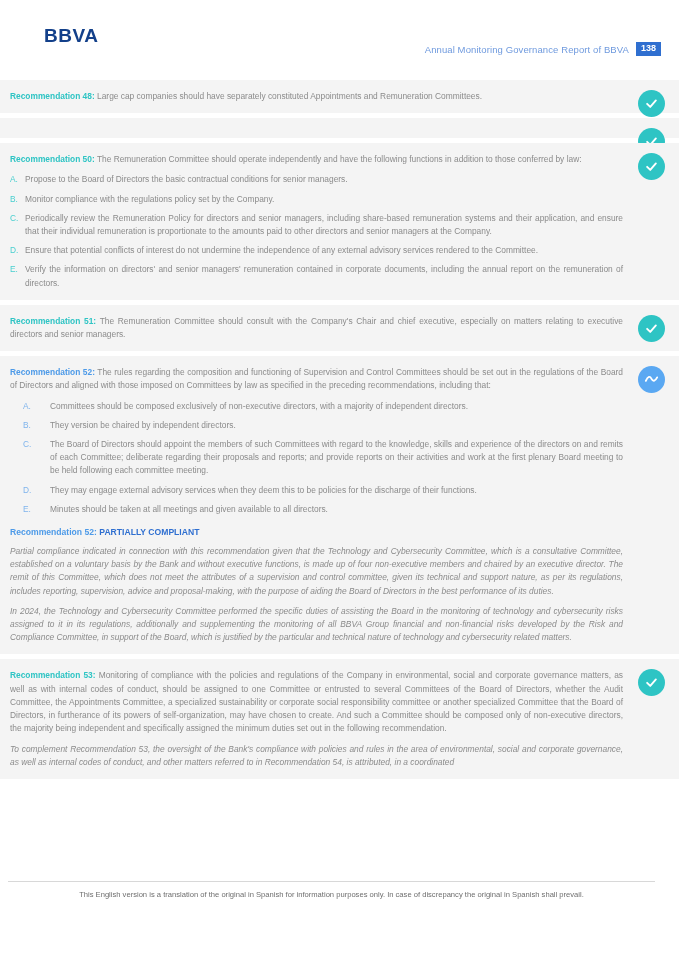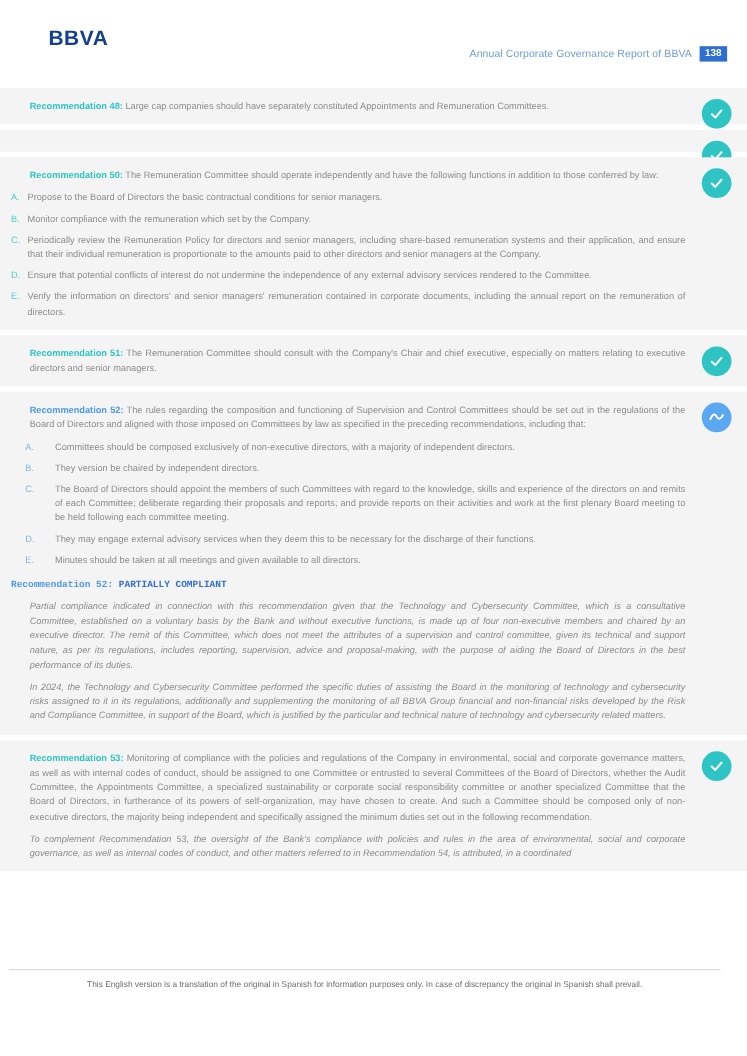"Annual Corporate Governance Report of" span.header-title { text: Corporate -> Monitoring }
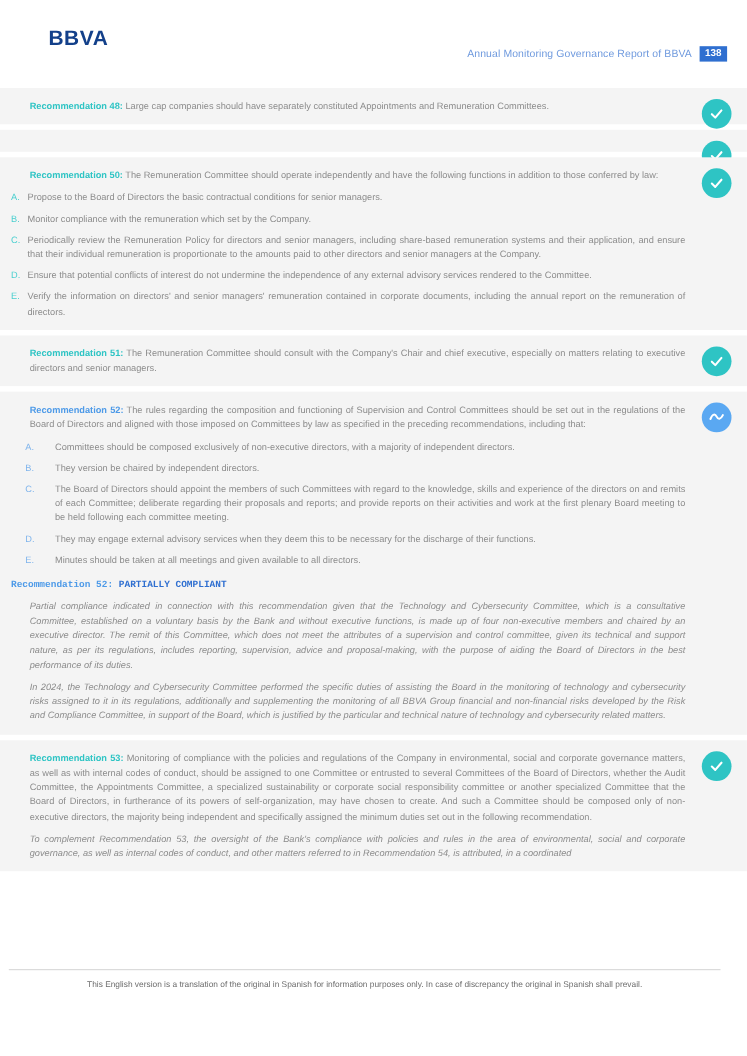"Recommendation 48: Large cap companies" .card p { margin: 0 0 7px 17px -> 0 0 7px 0 }
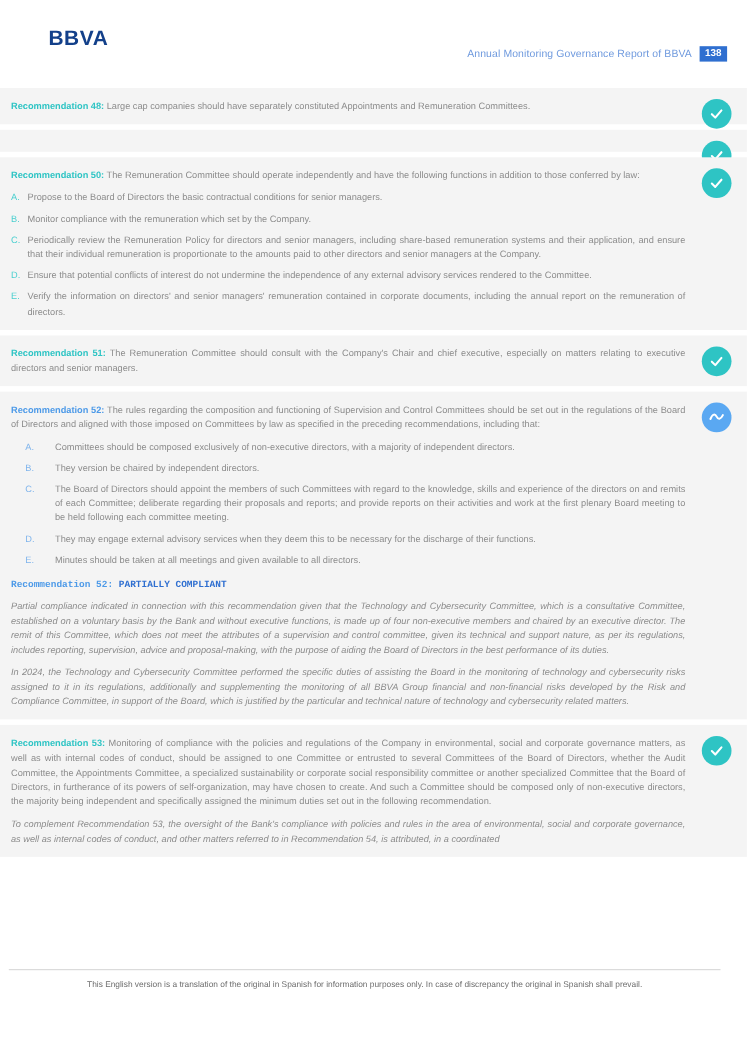"Monitor compliance with the remuneration" span.txt { text: remuneration which -> regulations policy }
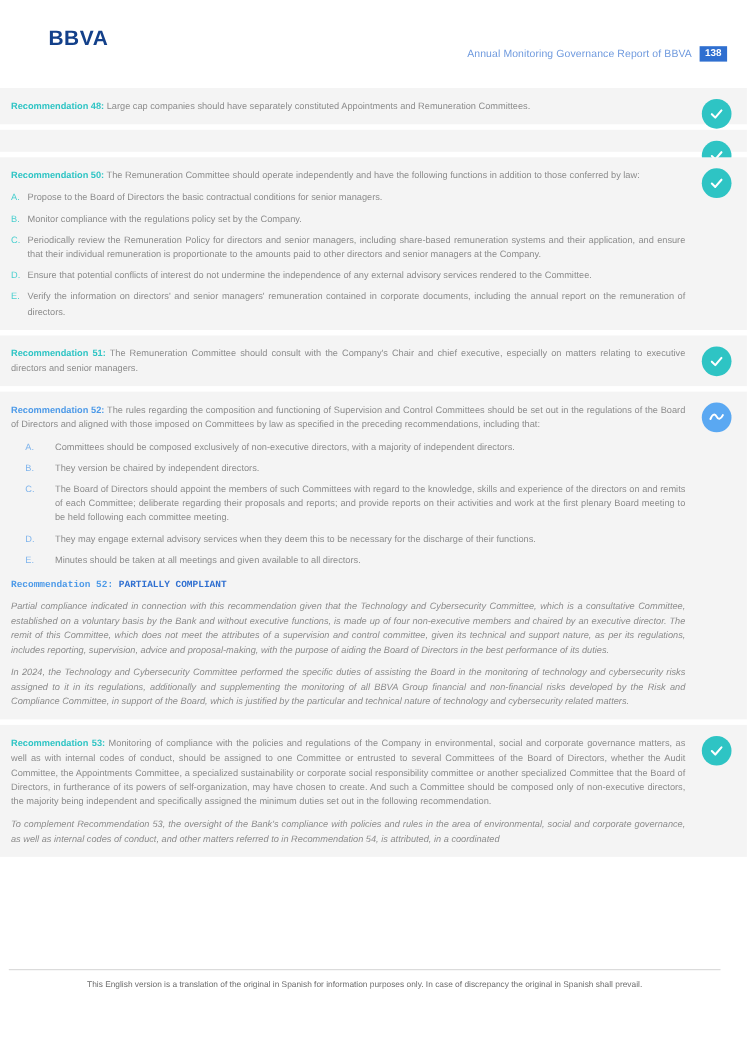"They may engage external advisory" span.txt { text: necessary -> policies }
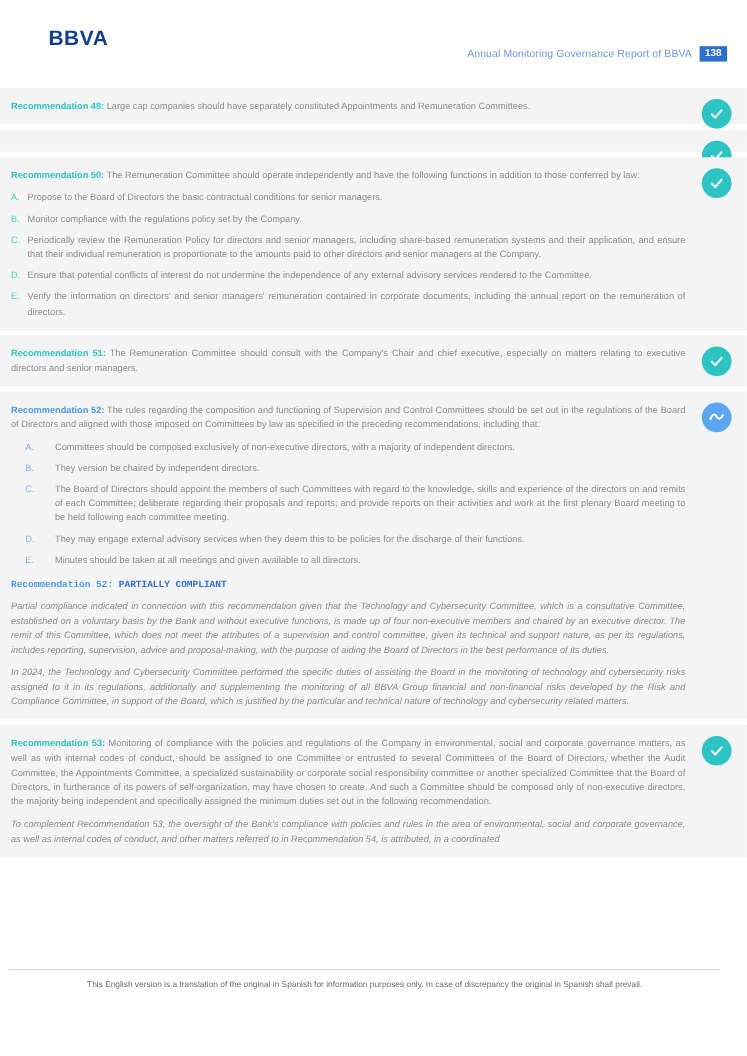"Recommendation 52: PARTIALLY COMPLIANT" .sub-head { font-family: Liberation Mono, monospace -> none }
